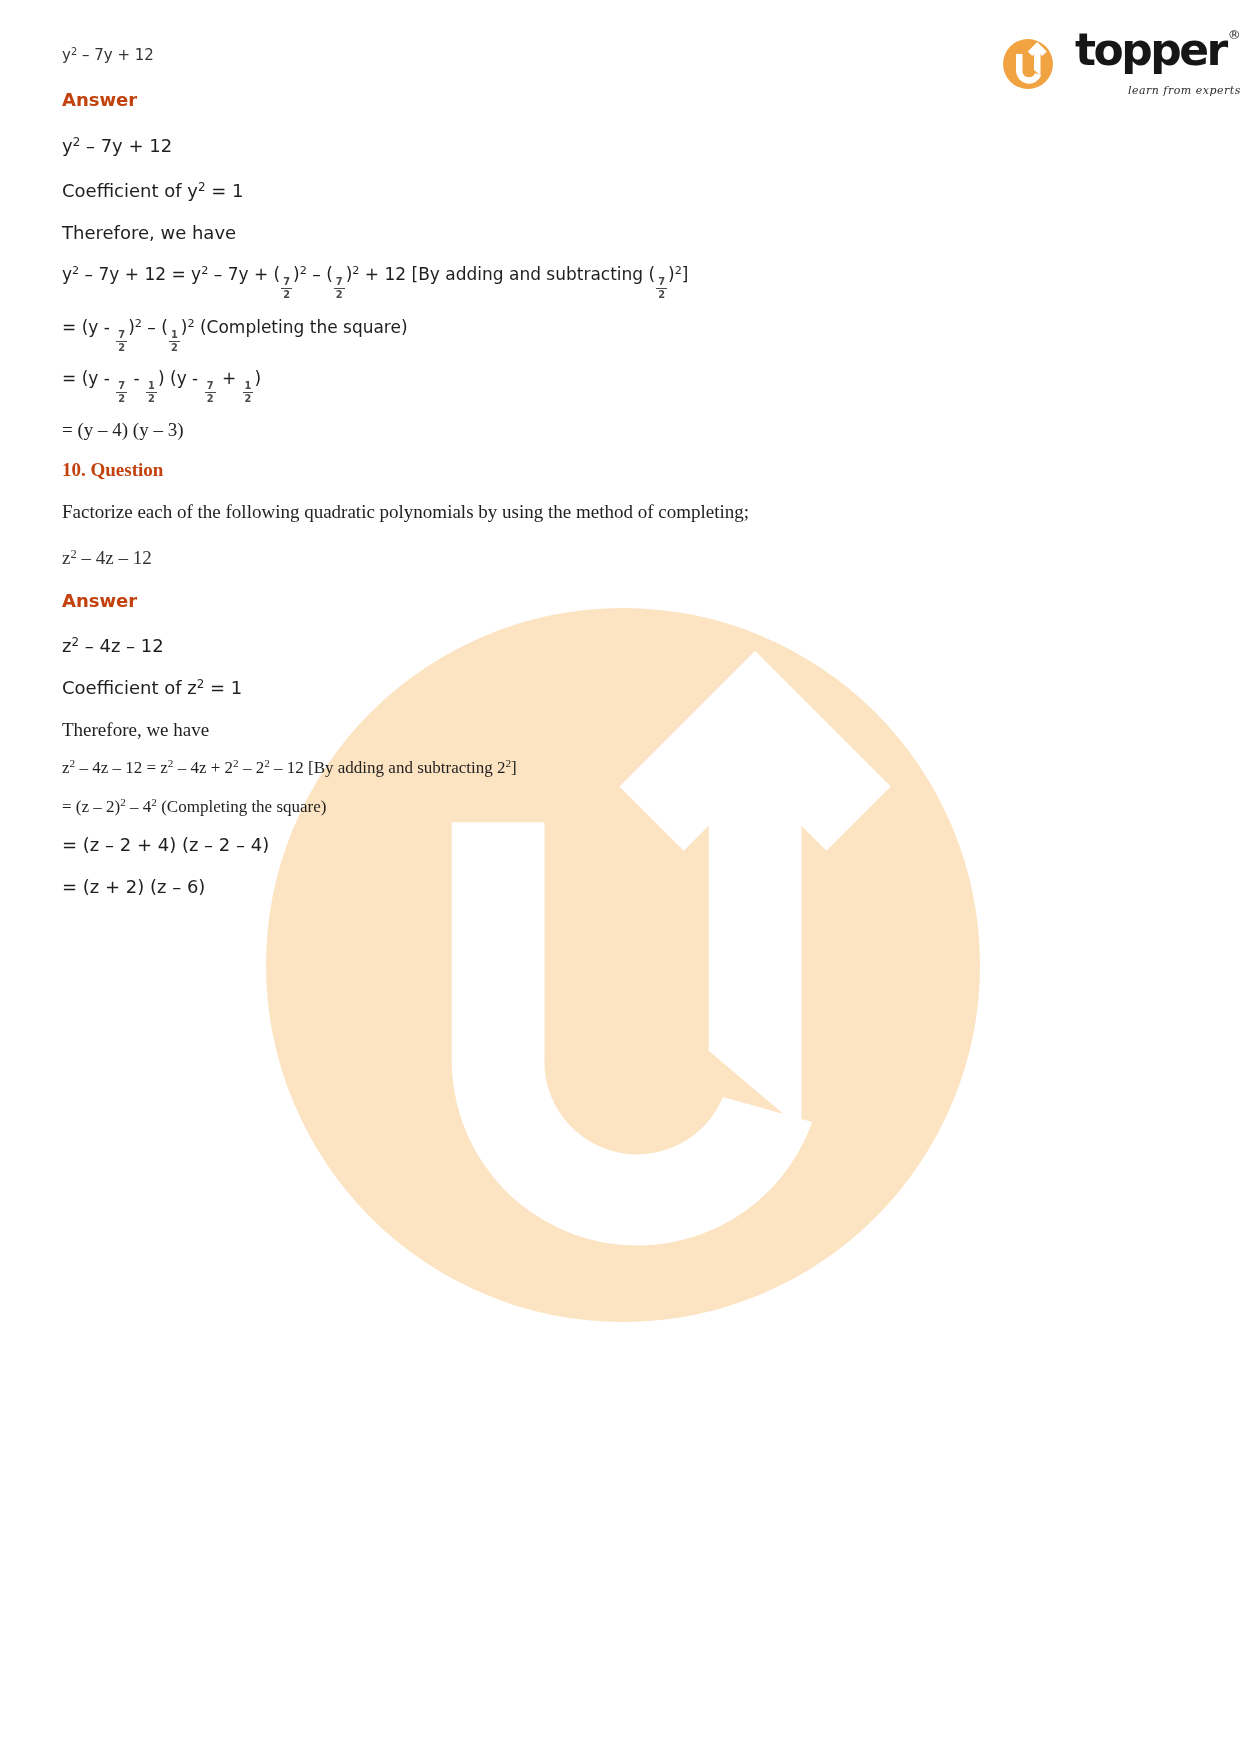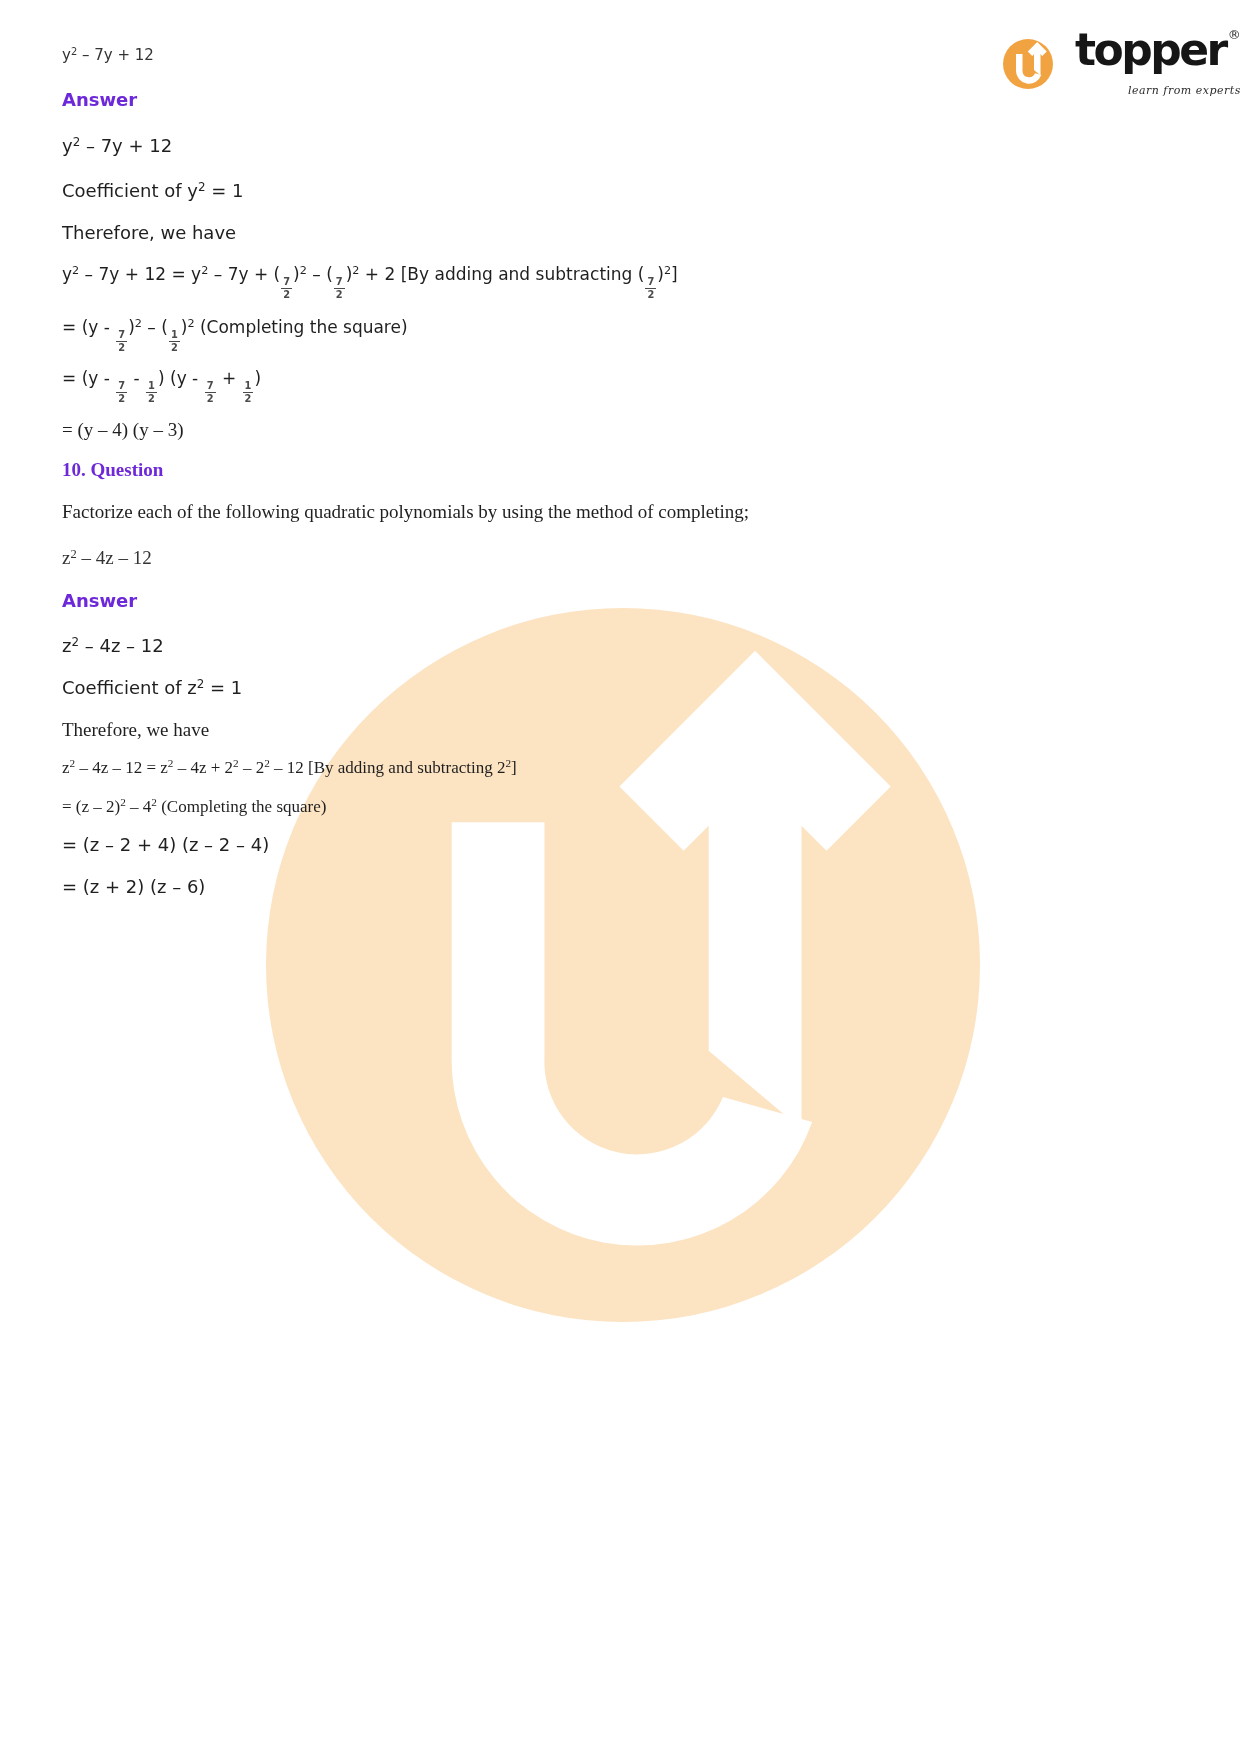"Answer" .bold { color: #6d28d9 -> #c2410c }
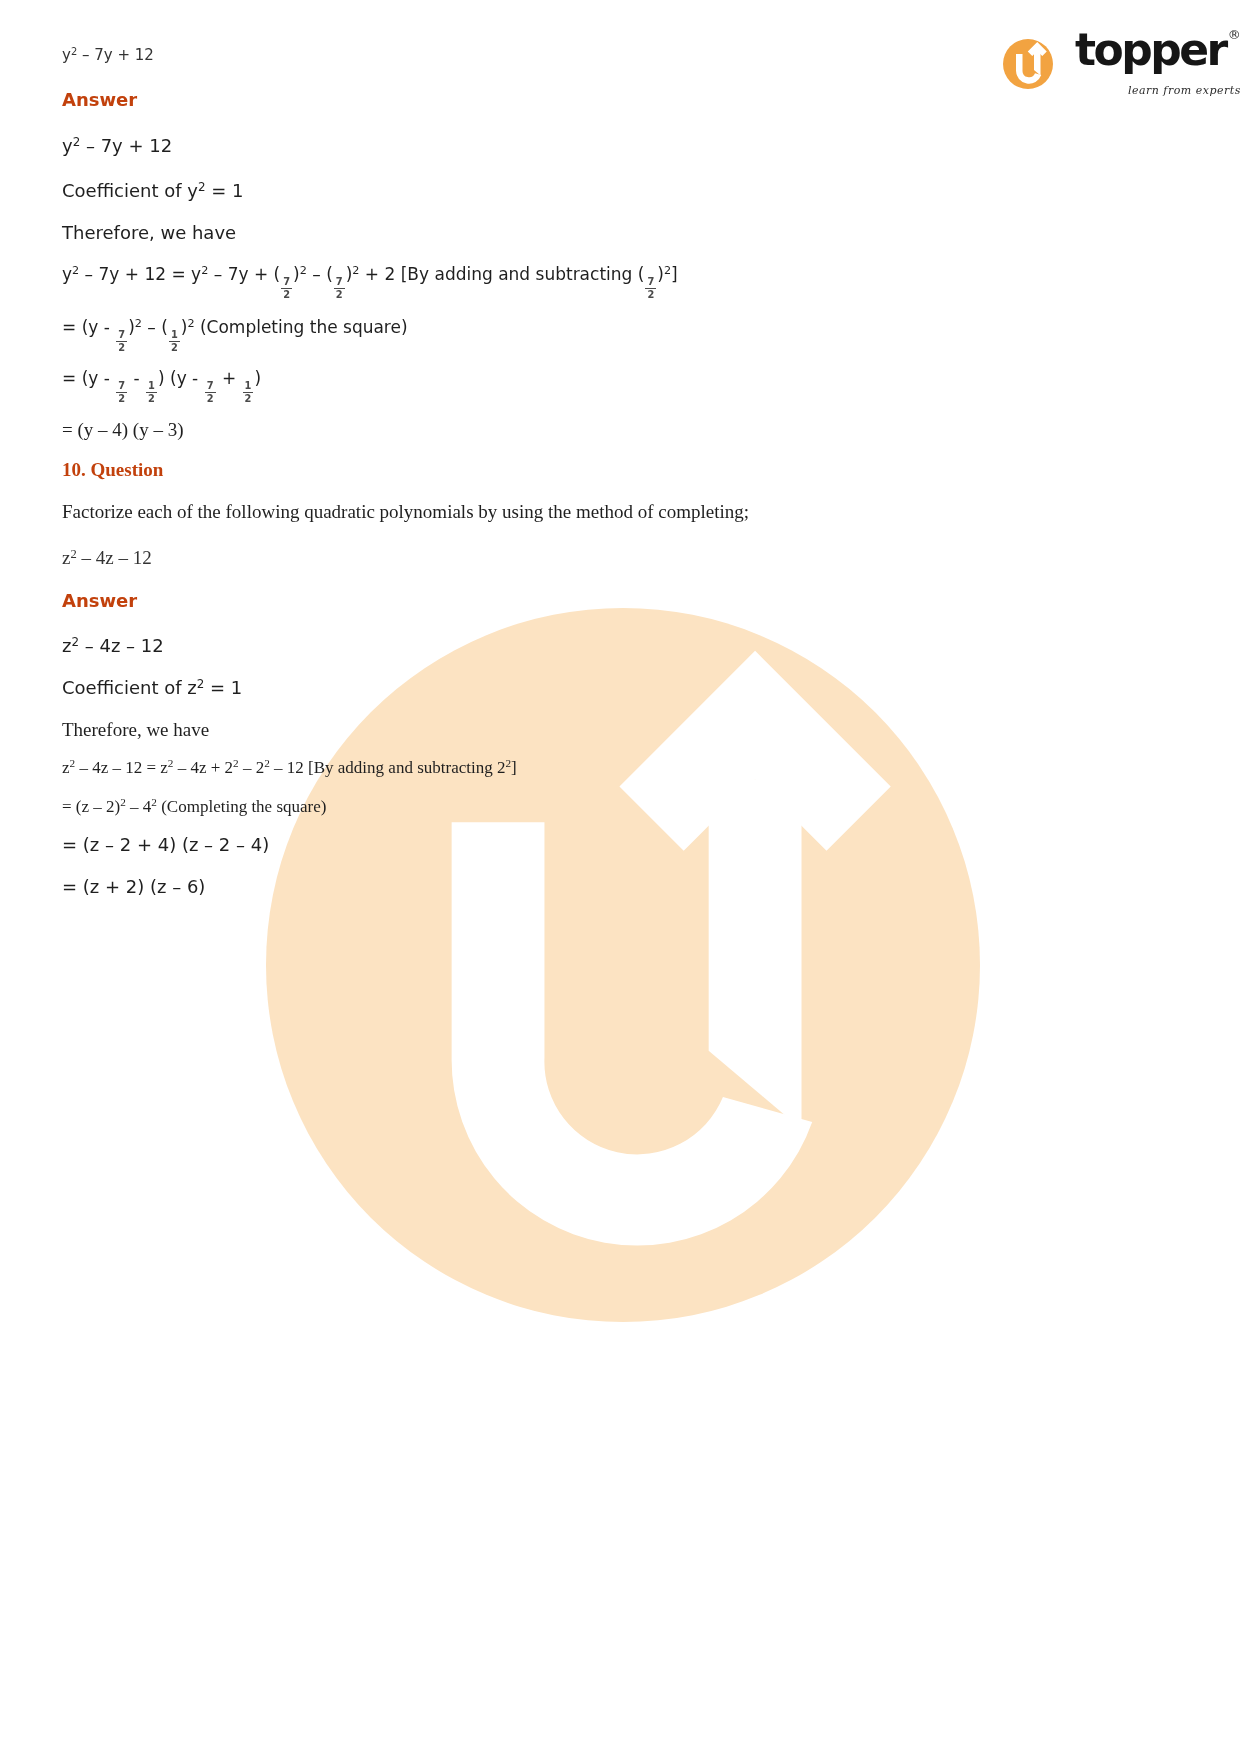"+ 2 [By adding and" span { text: 2 -> 12 }
